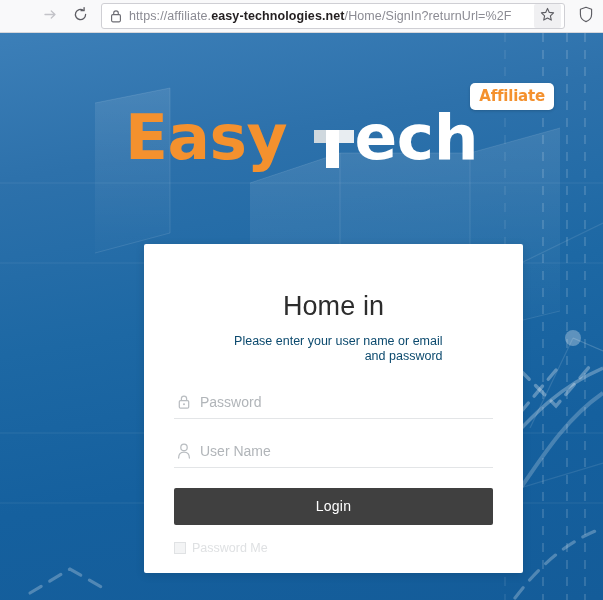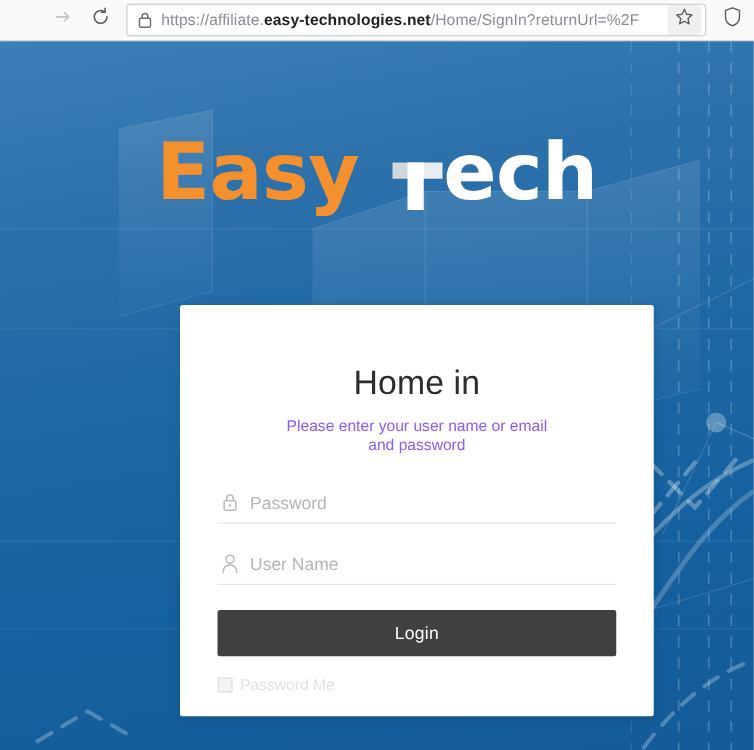"Affiliate" div.badge { html: none -> <div> <span>Affiliate</span> </div> }
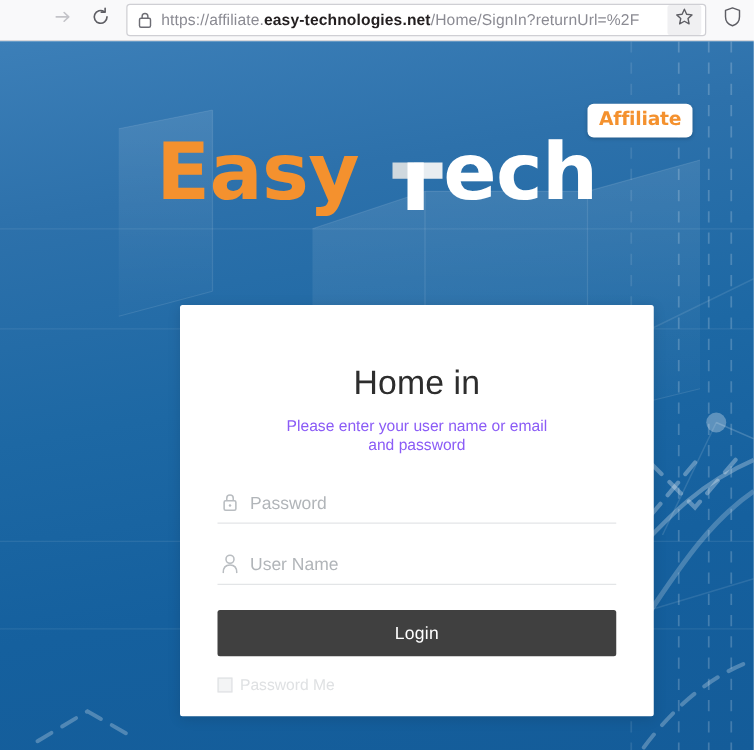"Please enter your user name" .card-sub { color: #8b5cf6 -> #0c4a6e; text-align: center -> right }
